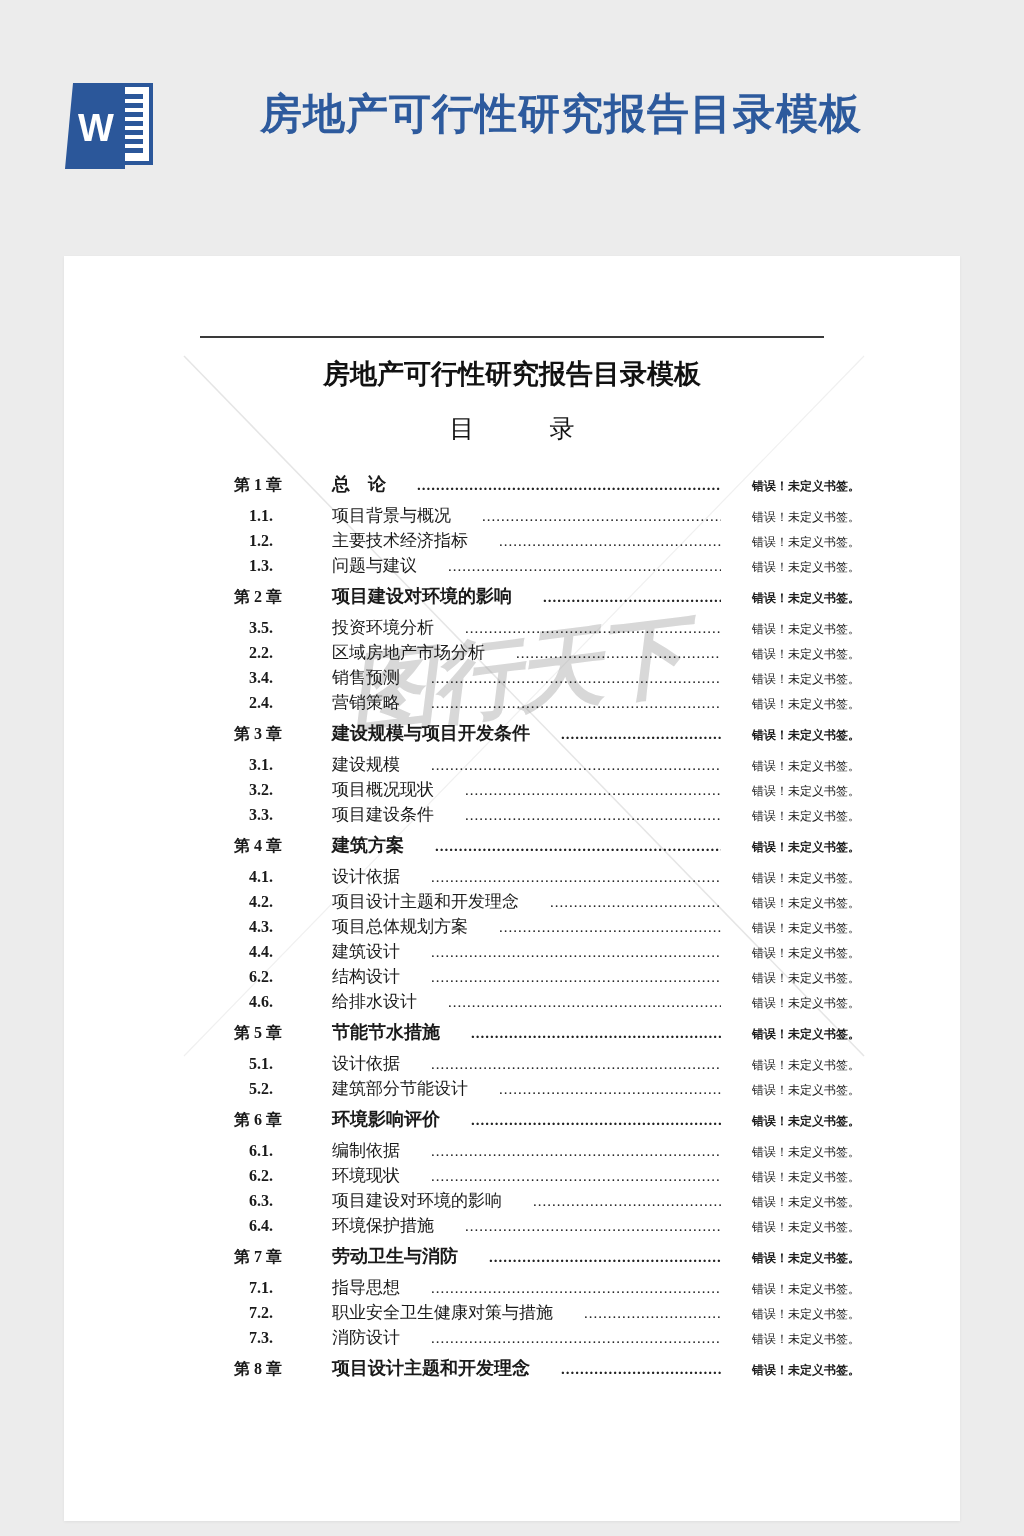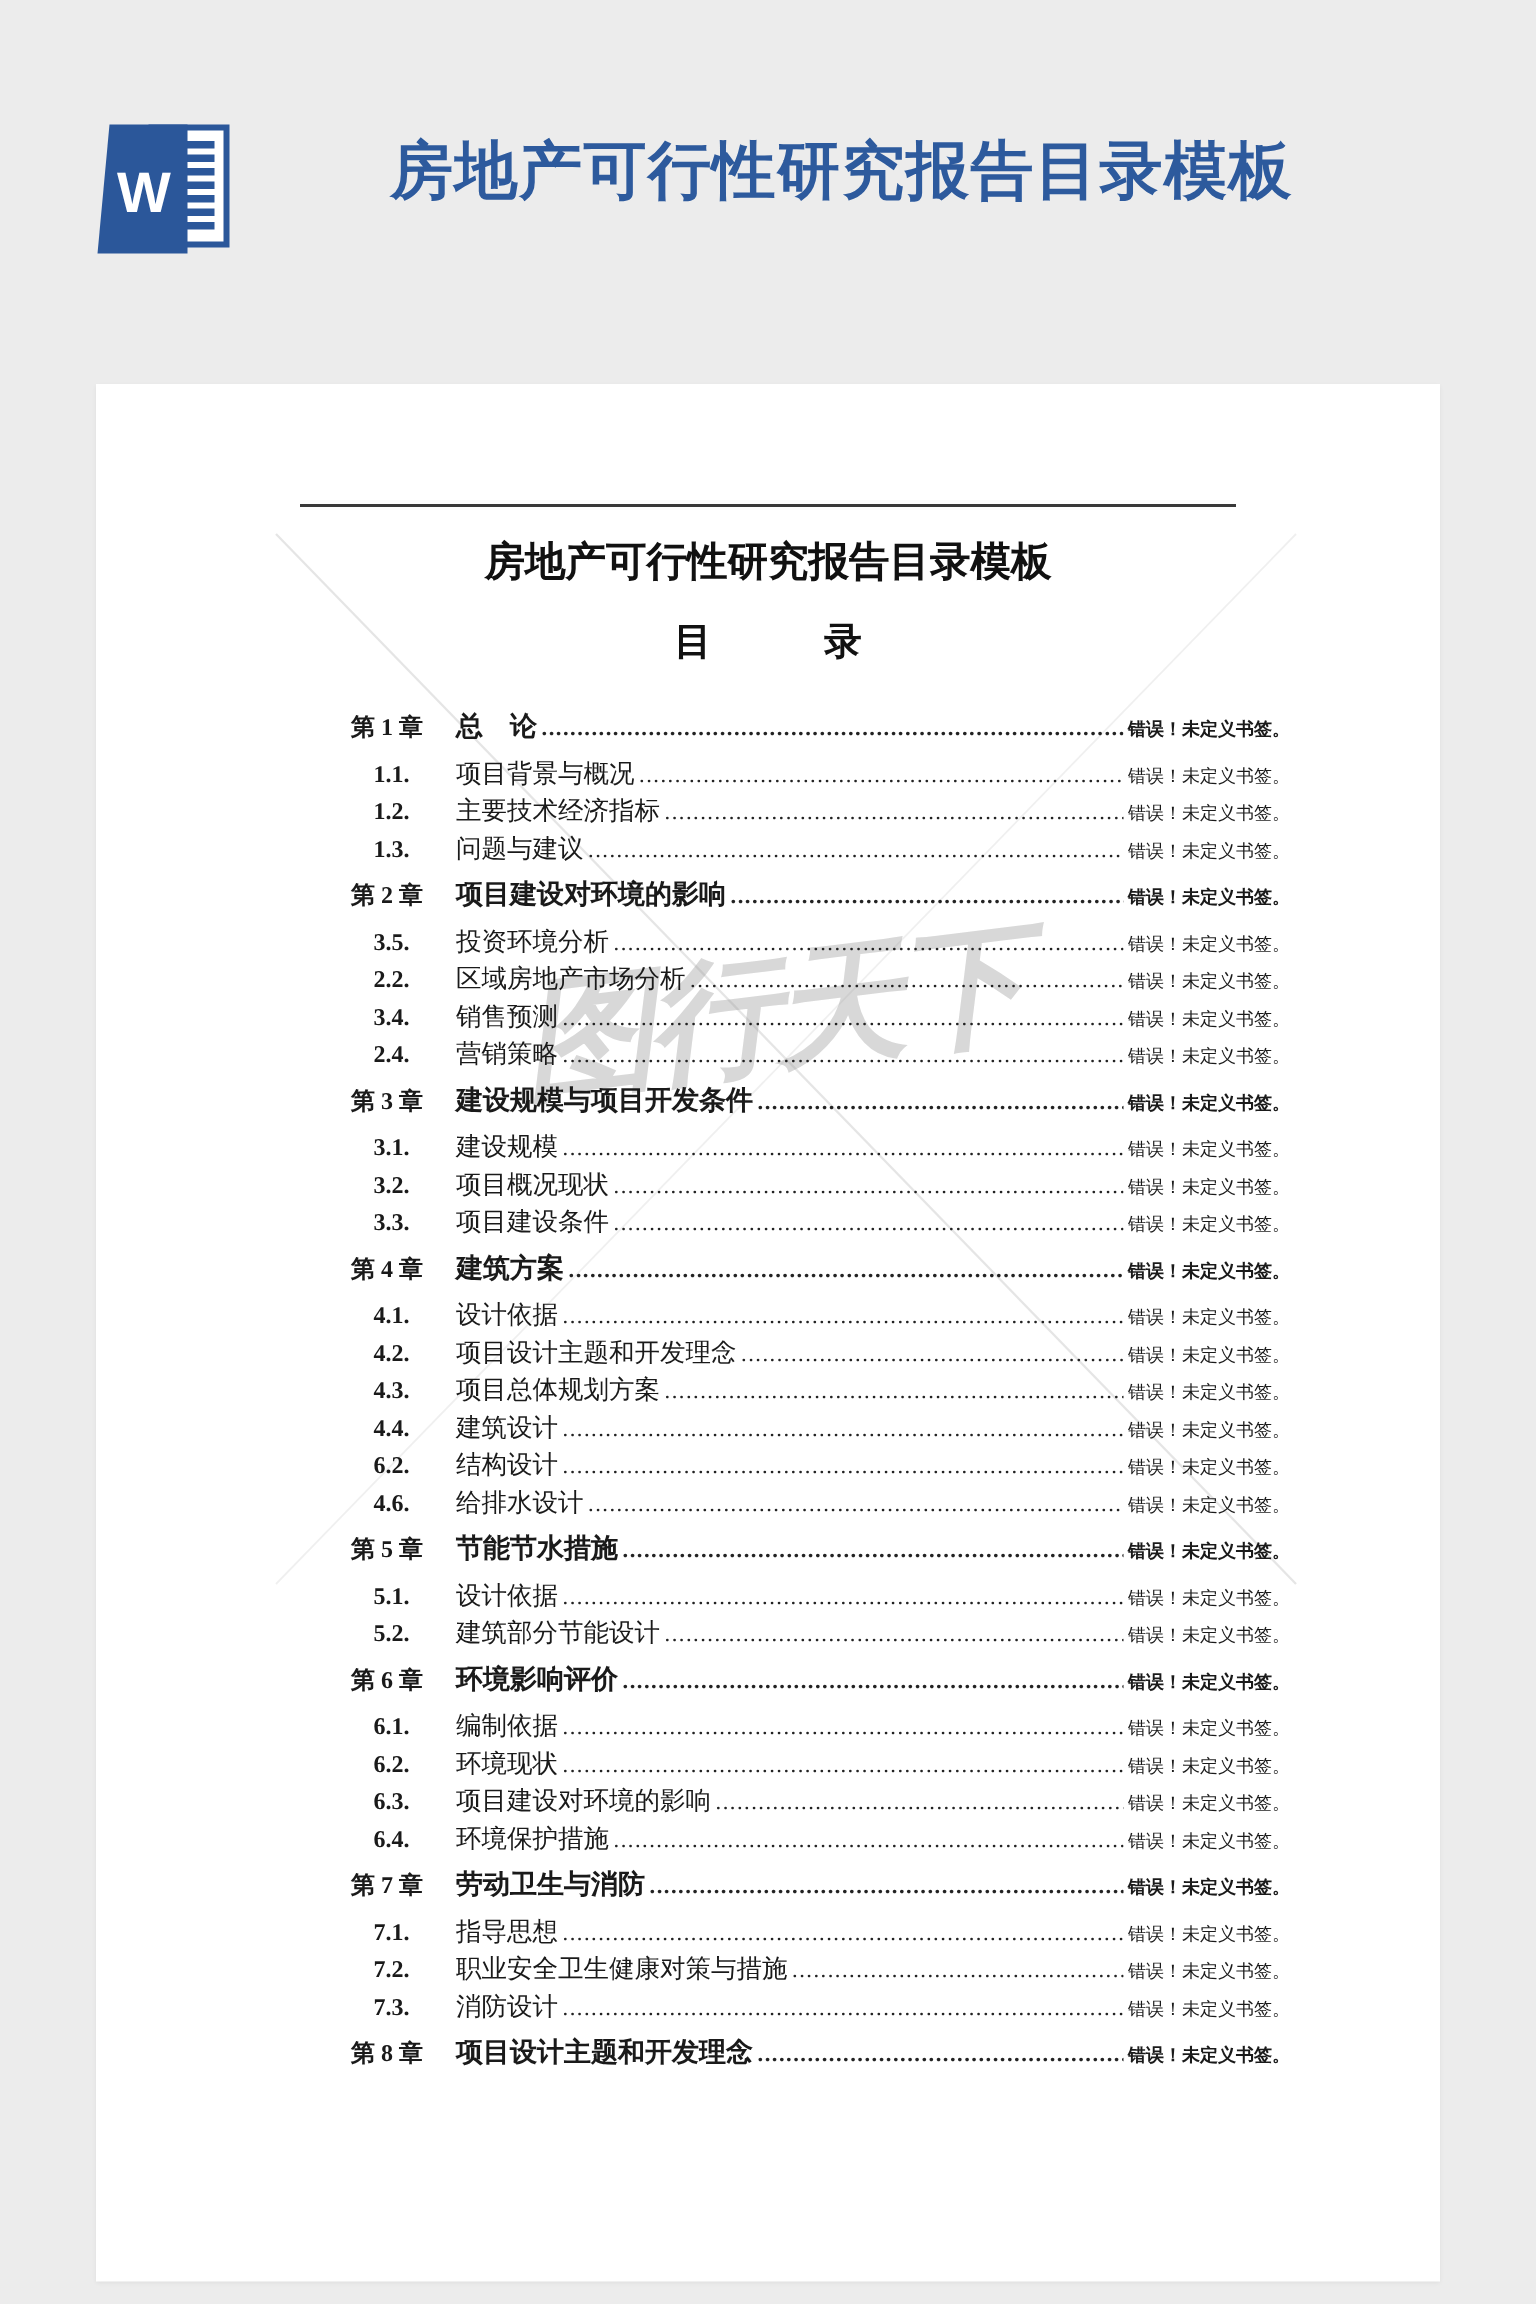"目 录" .toc-heading { font-weight: bold -> normal }
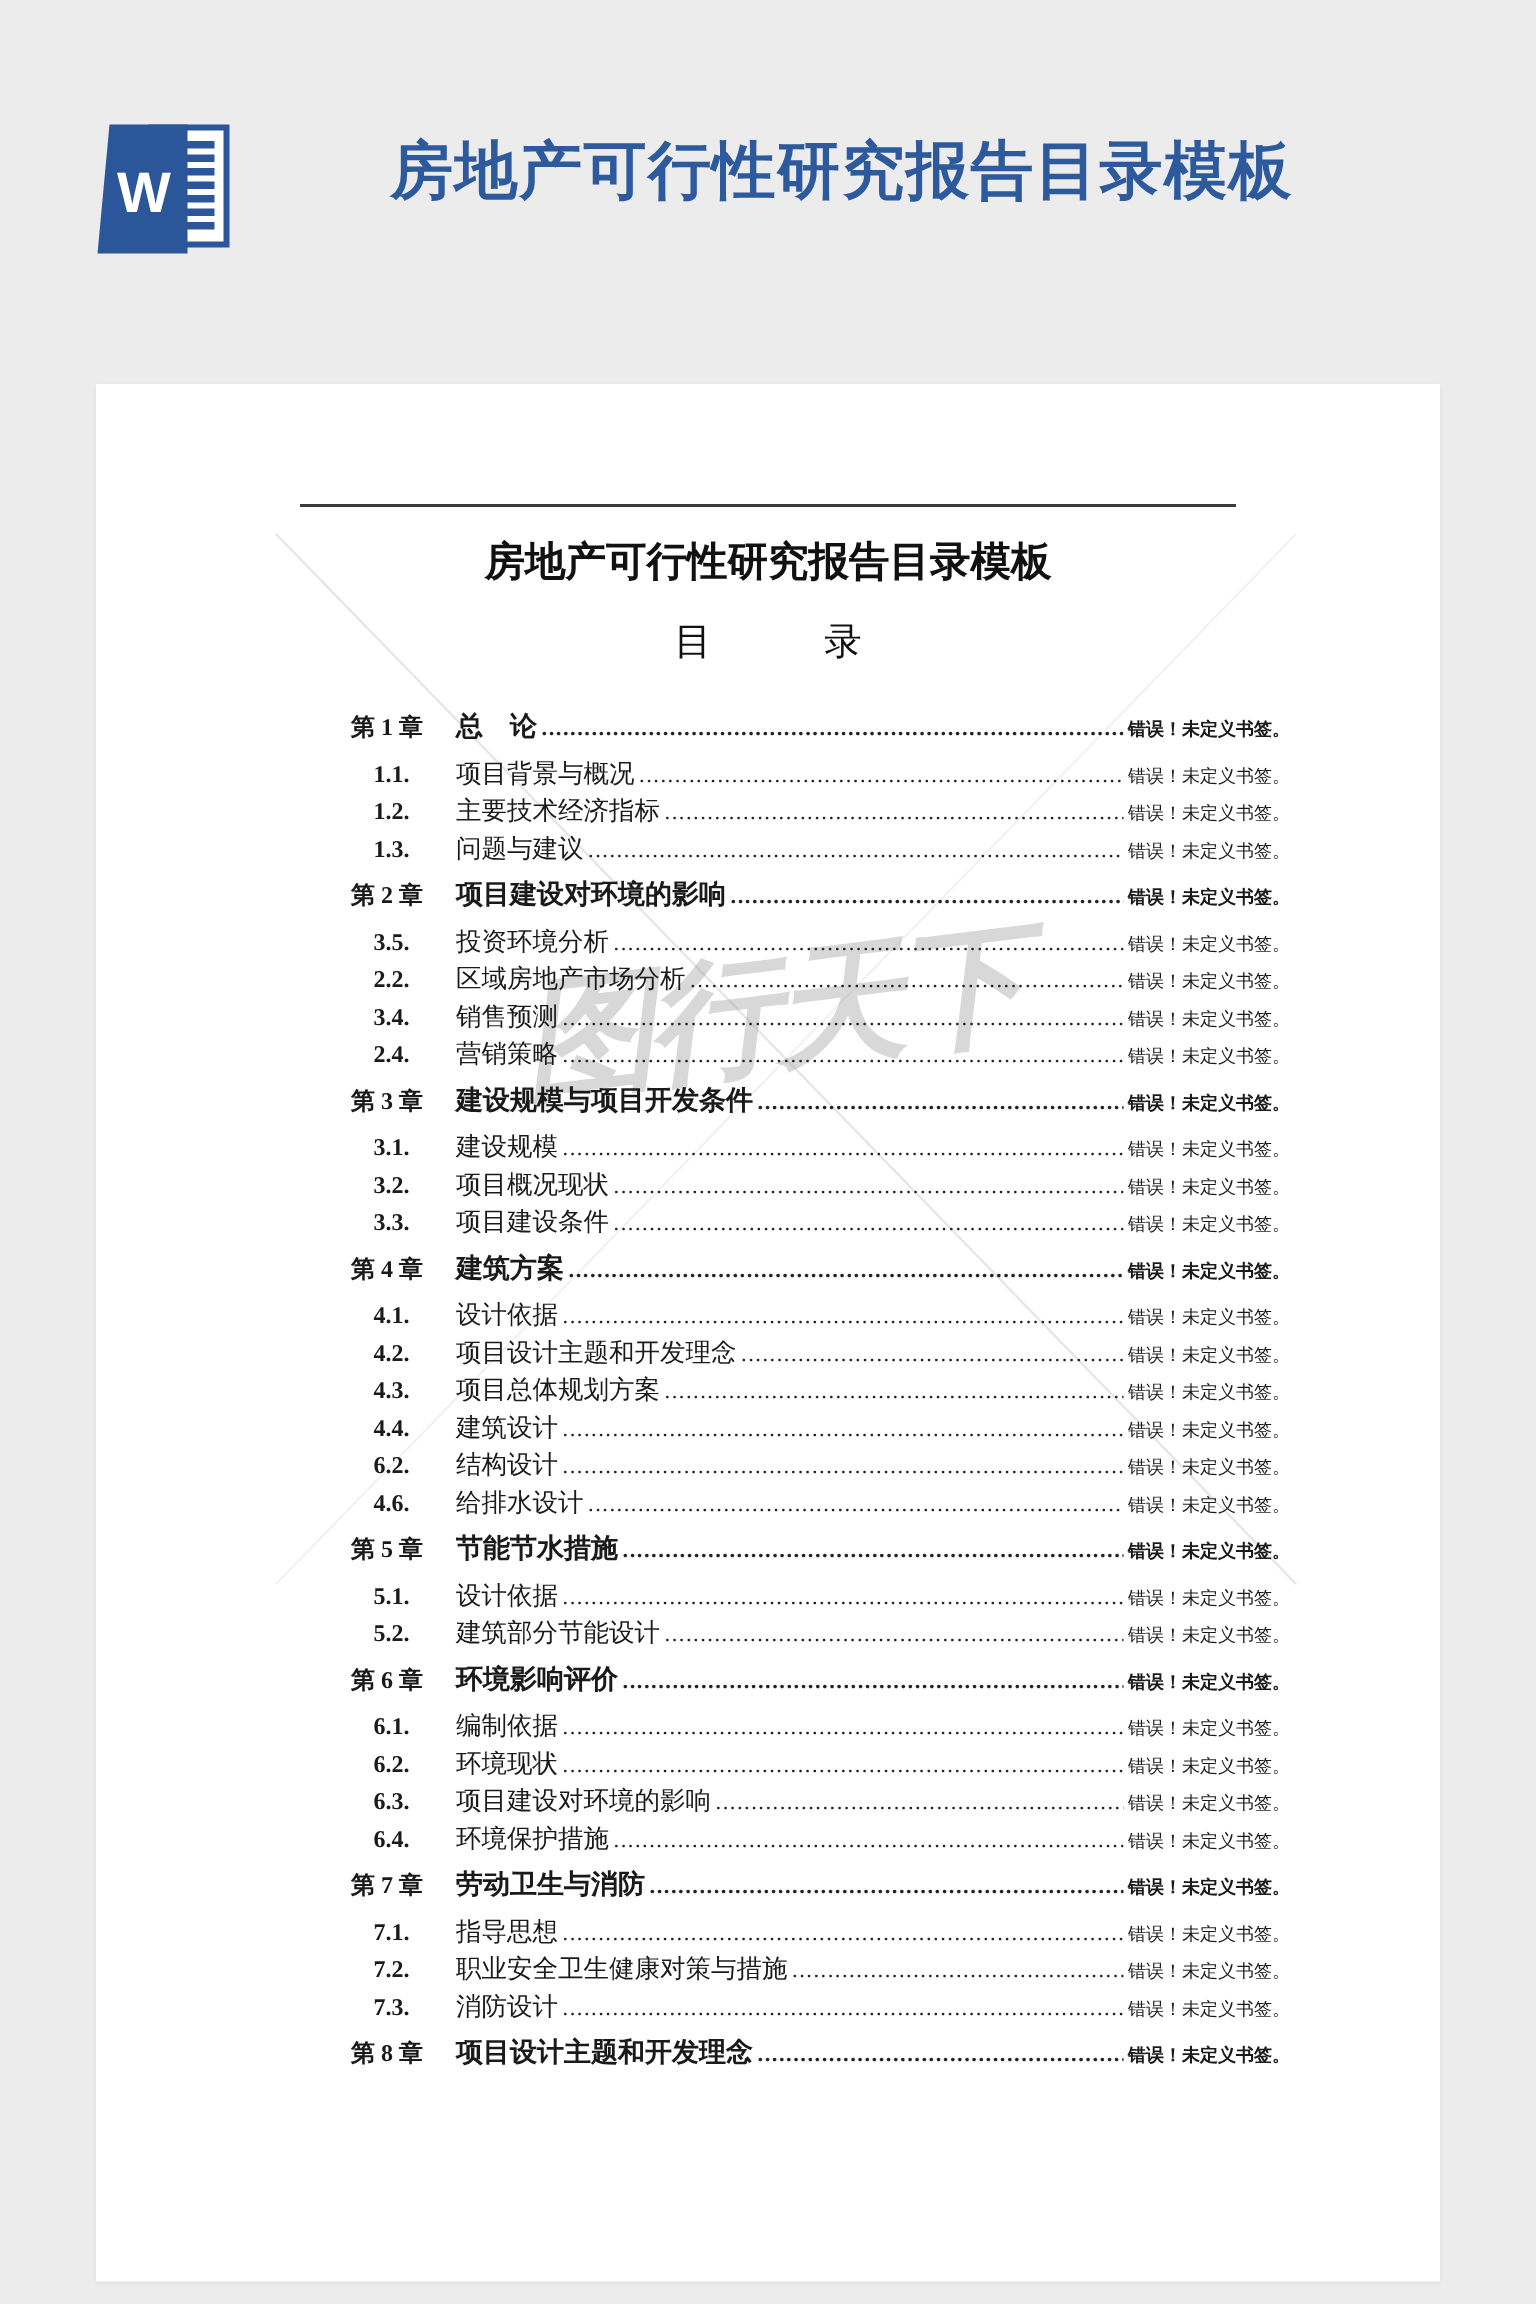"第 1 章" .toc-row { gap: none -> 28px }
